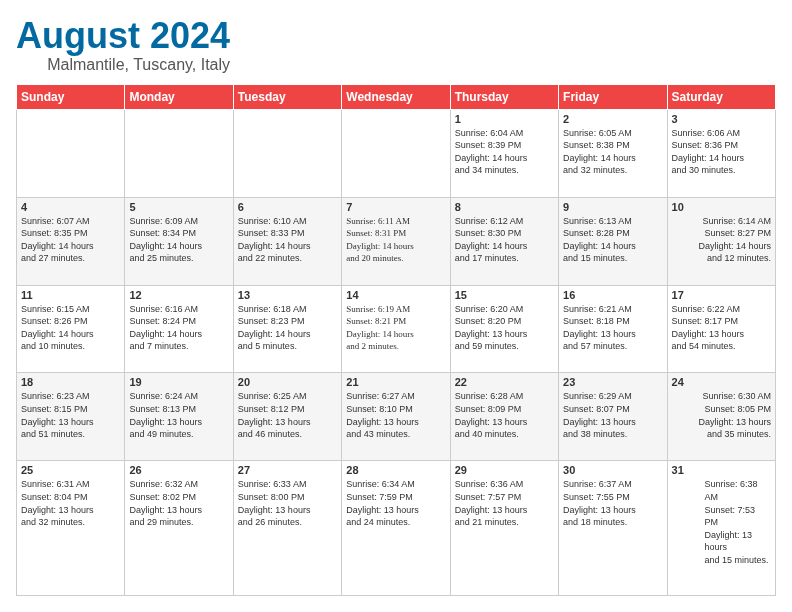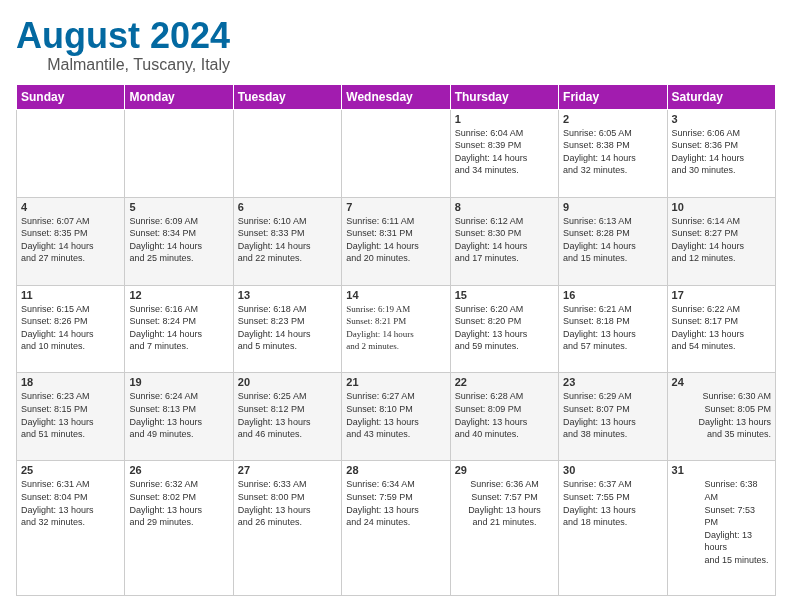"Sunday" .calendar th { background-color: #a21caf -> #ef4444 }
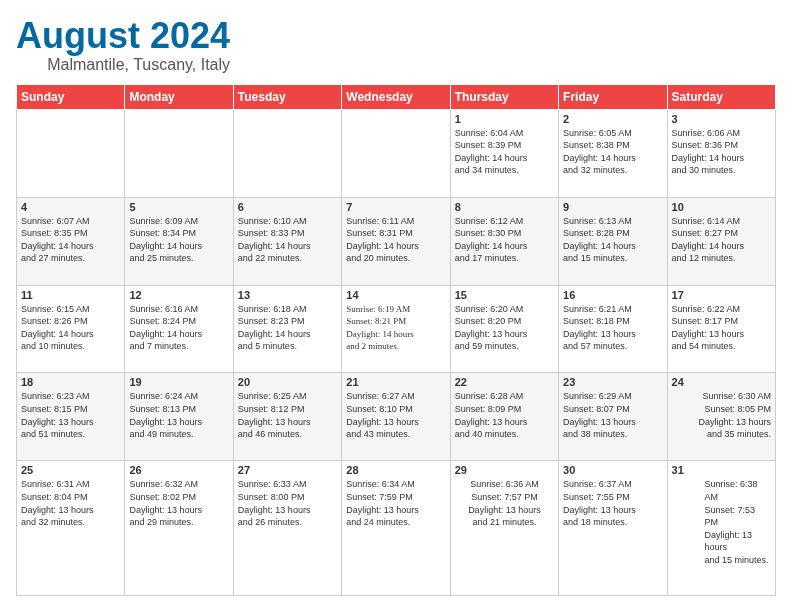"Sunrise: 6:11 AM" div.day-info { font-family: none -> Liberation Serif, serif }
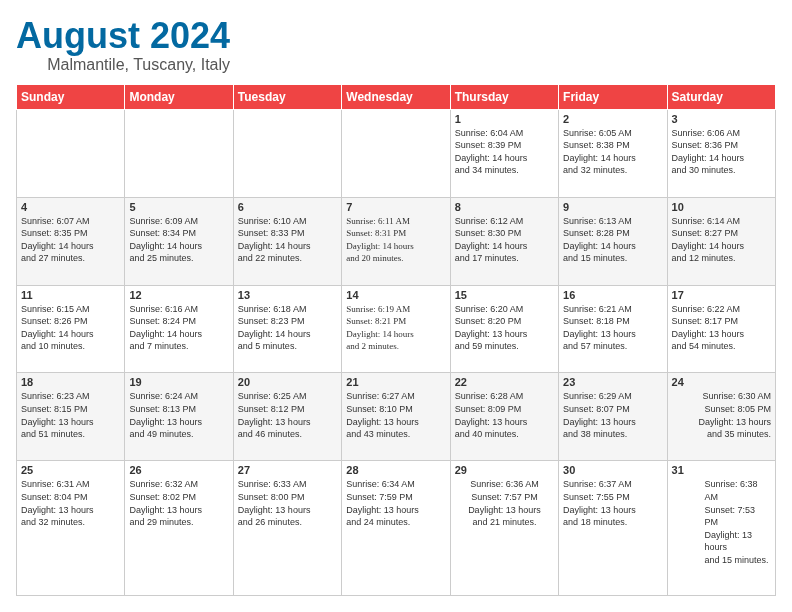"Sunrise: 6:14 AM" div.day-info { text-align: none -> right }
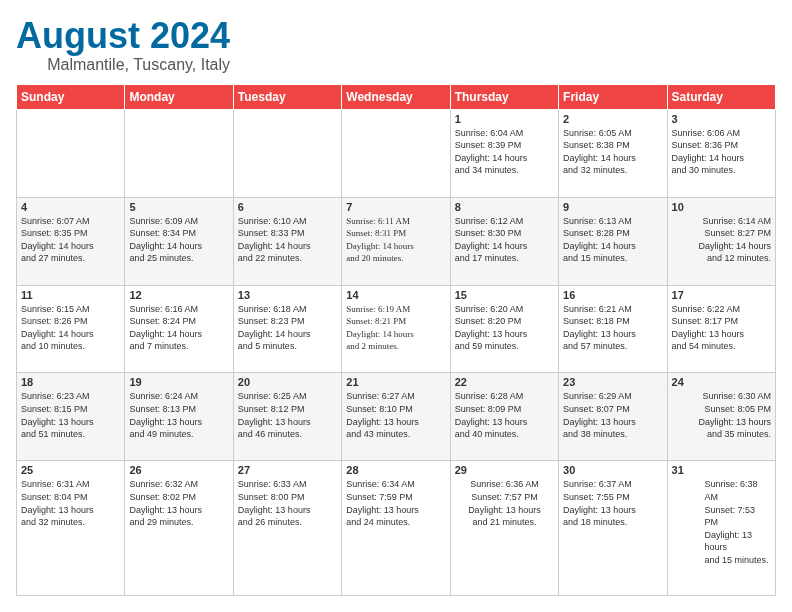"Sunrise: 6:36 AM" div.day-info { text-align: center -> none }
